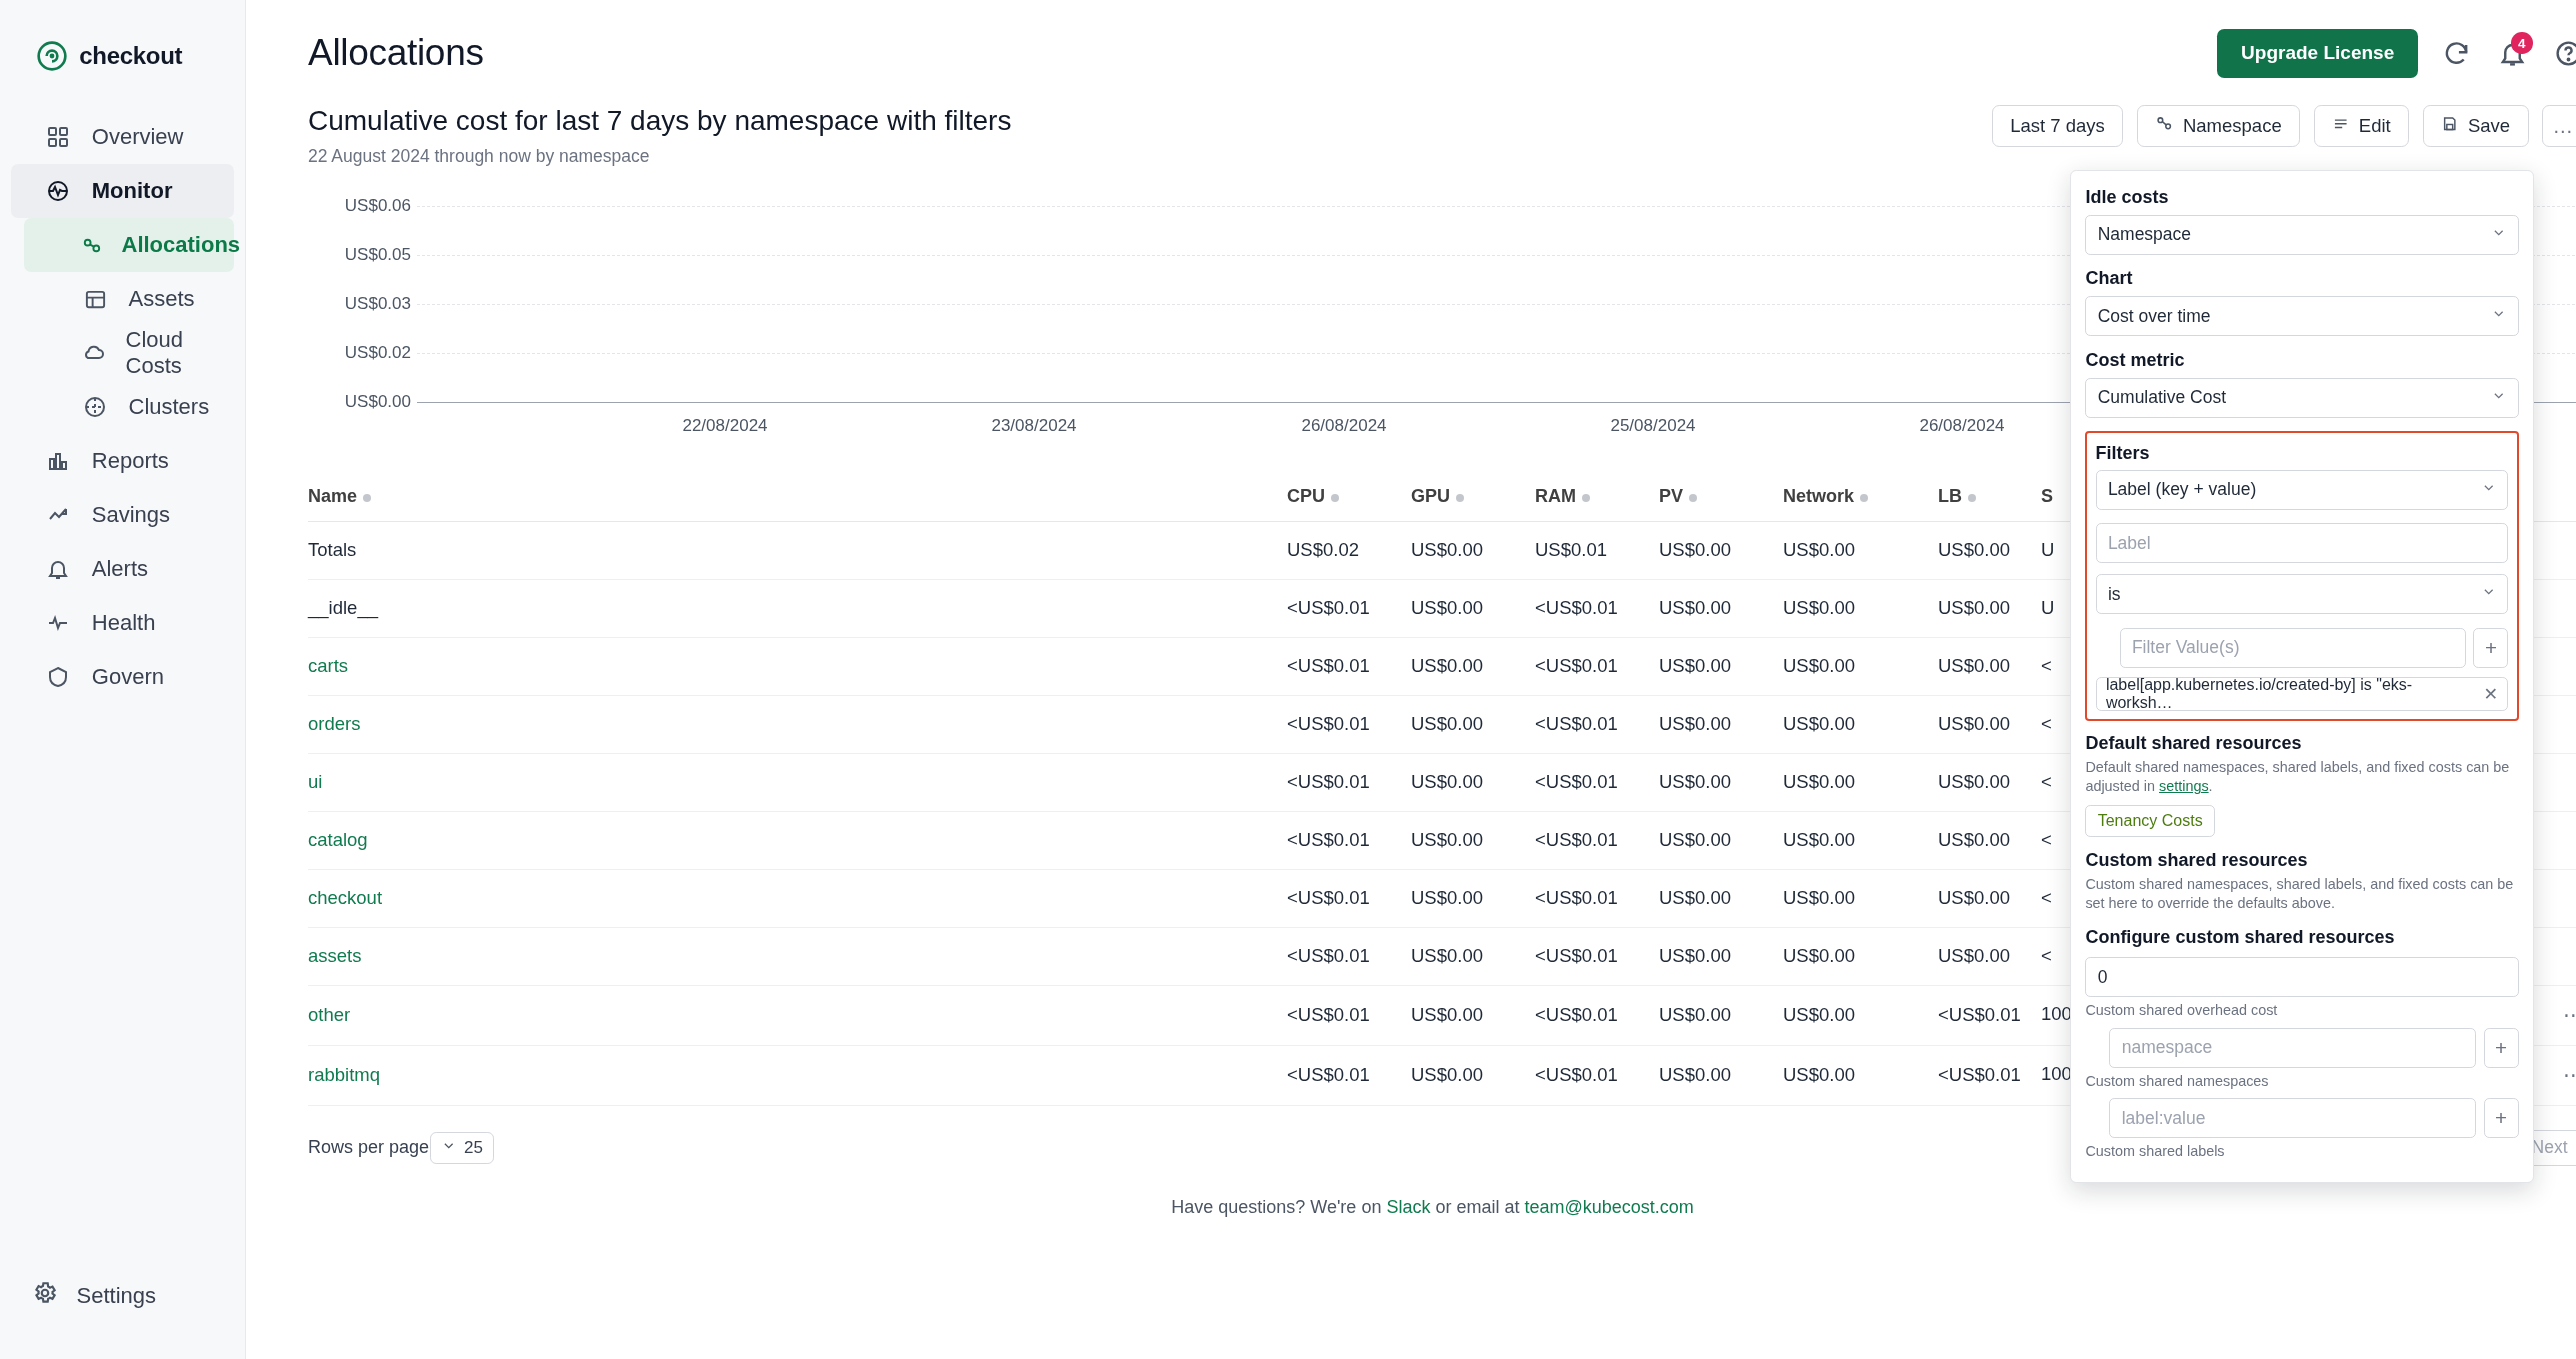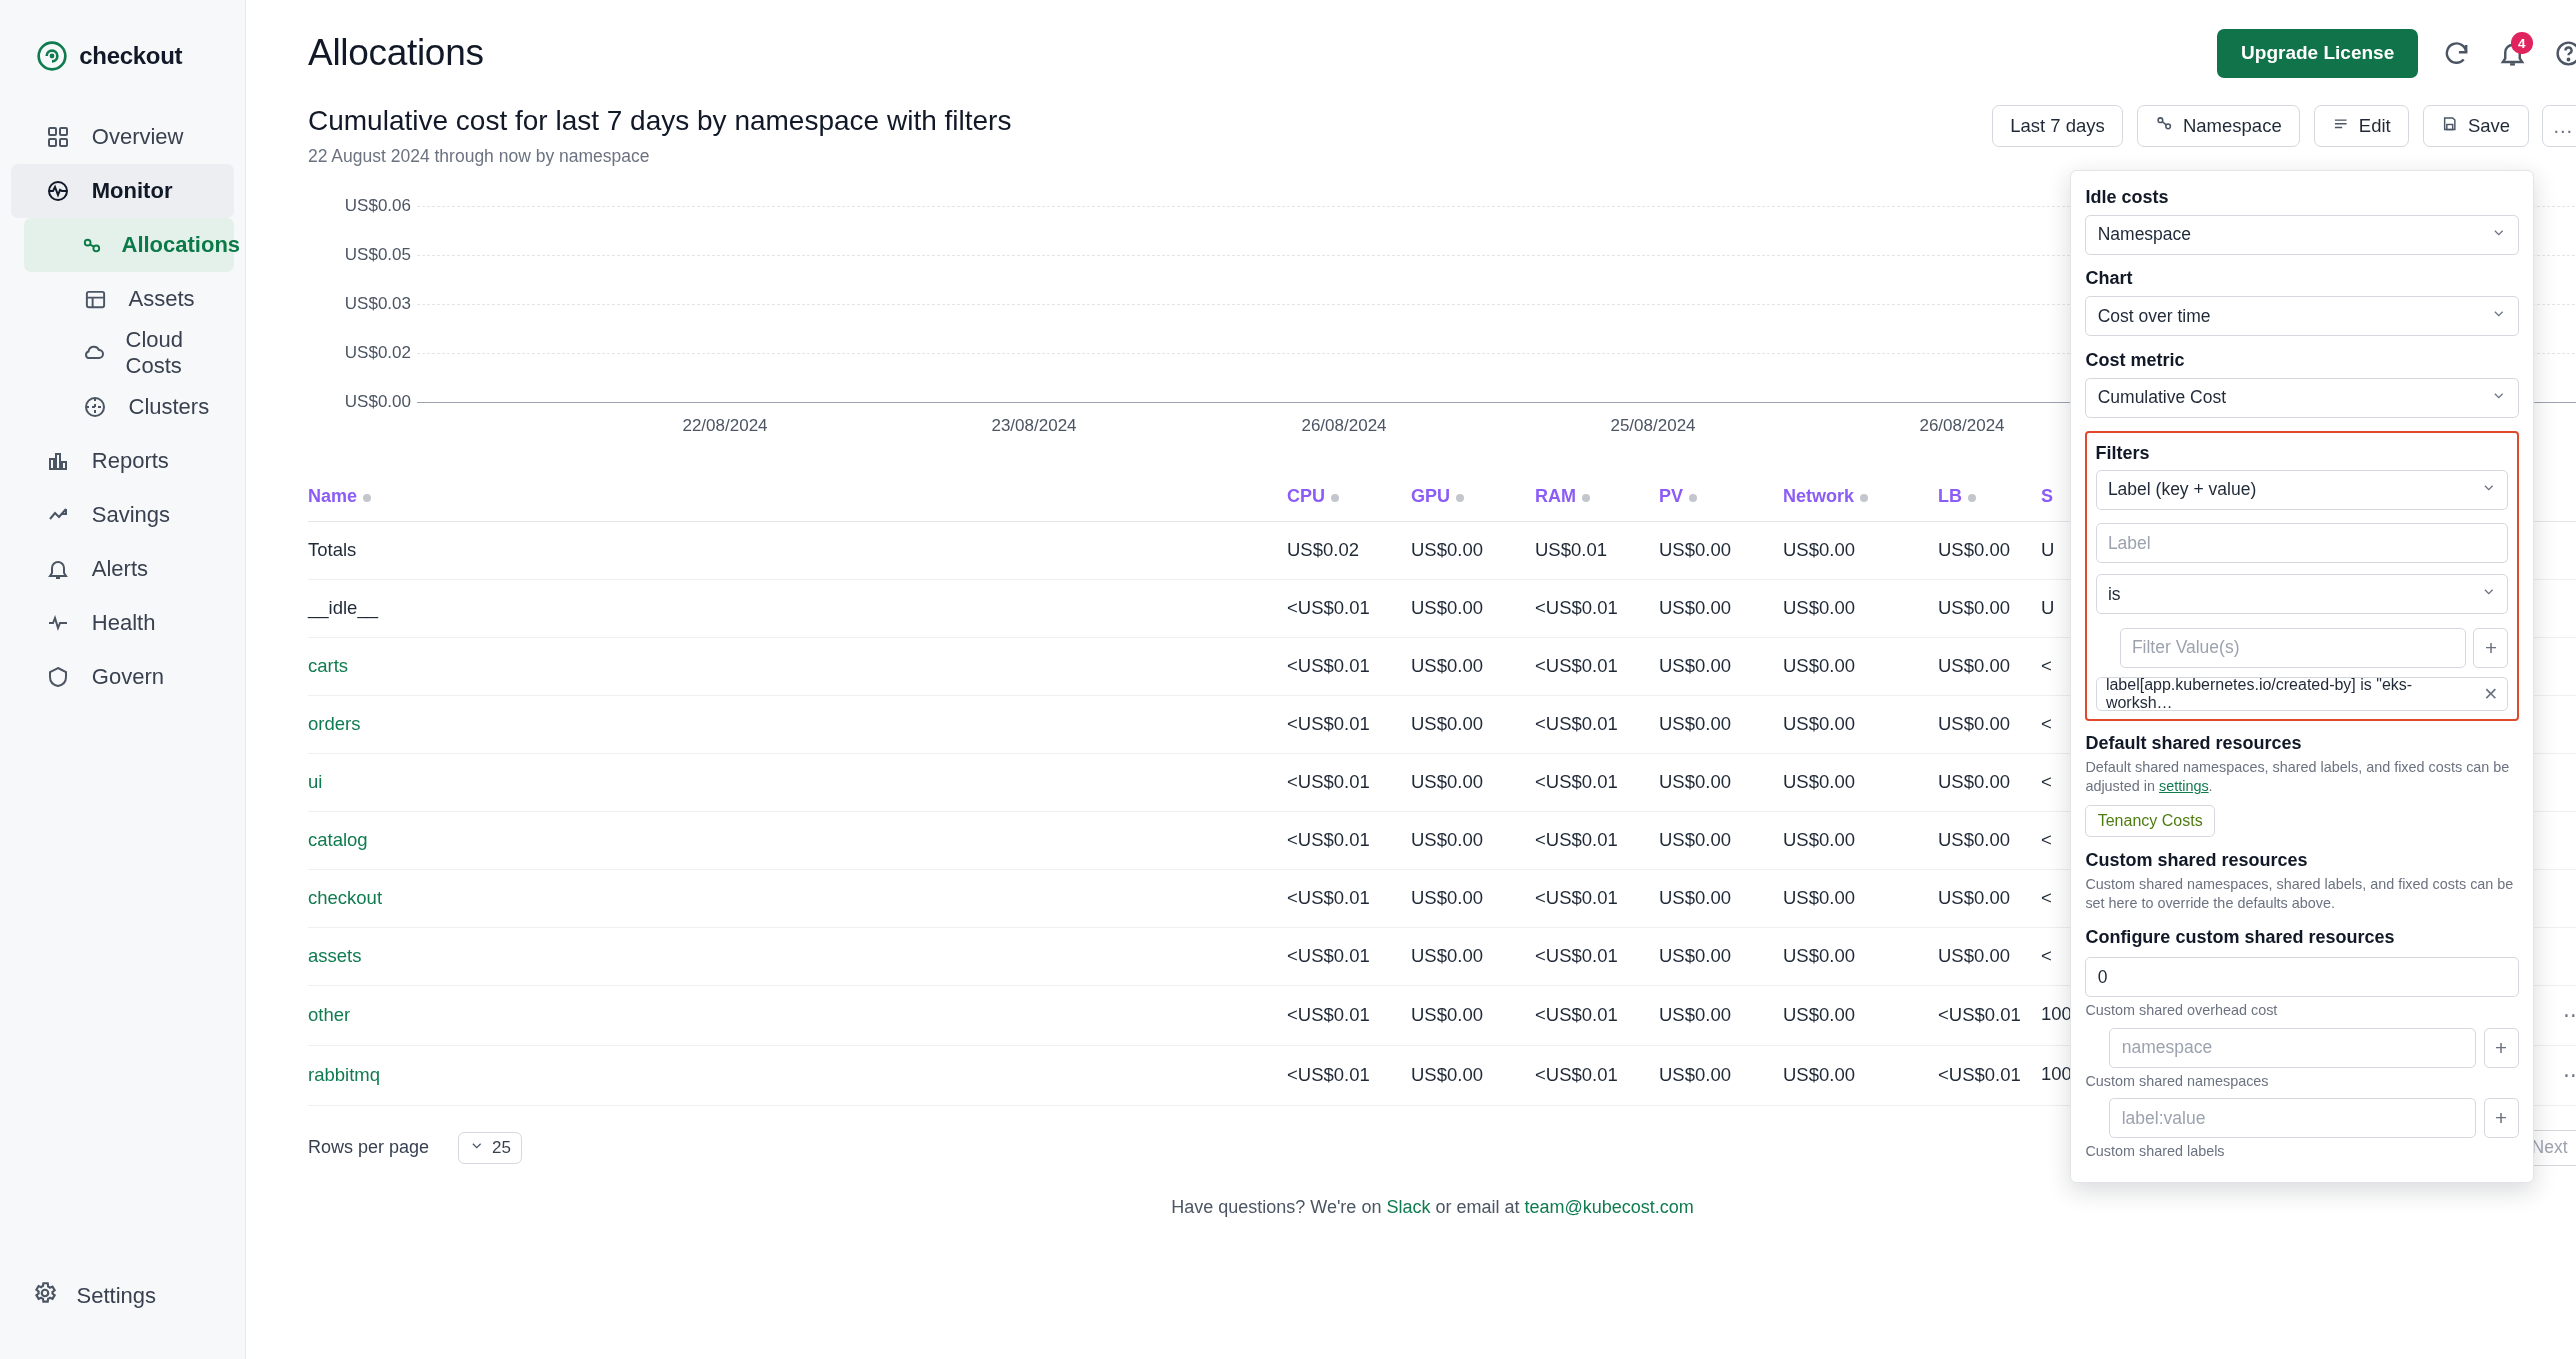"Name" th { color: #8b5cf6 -> #404040 }
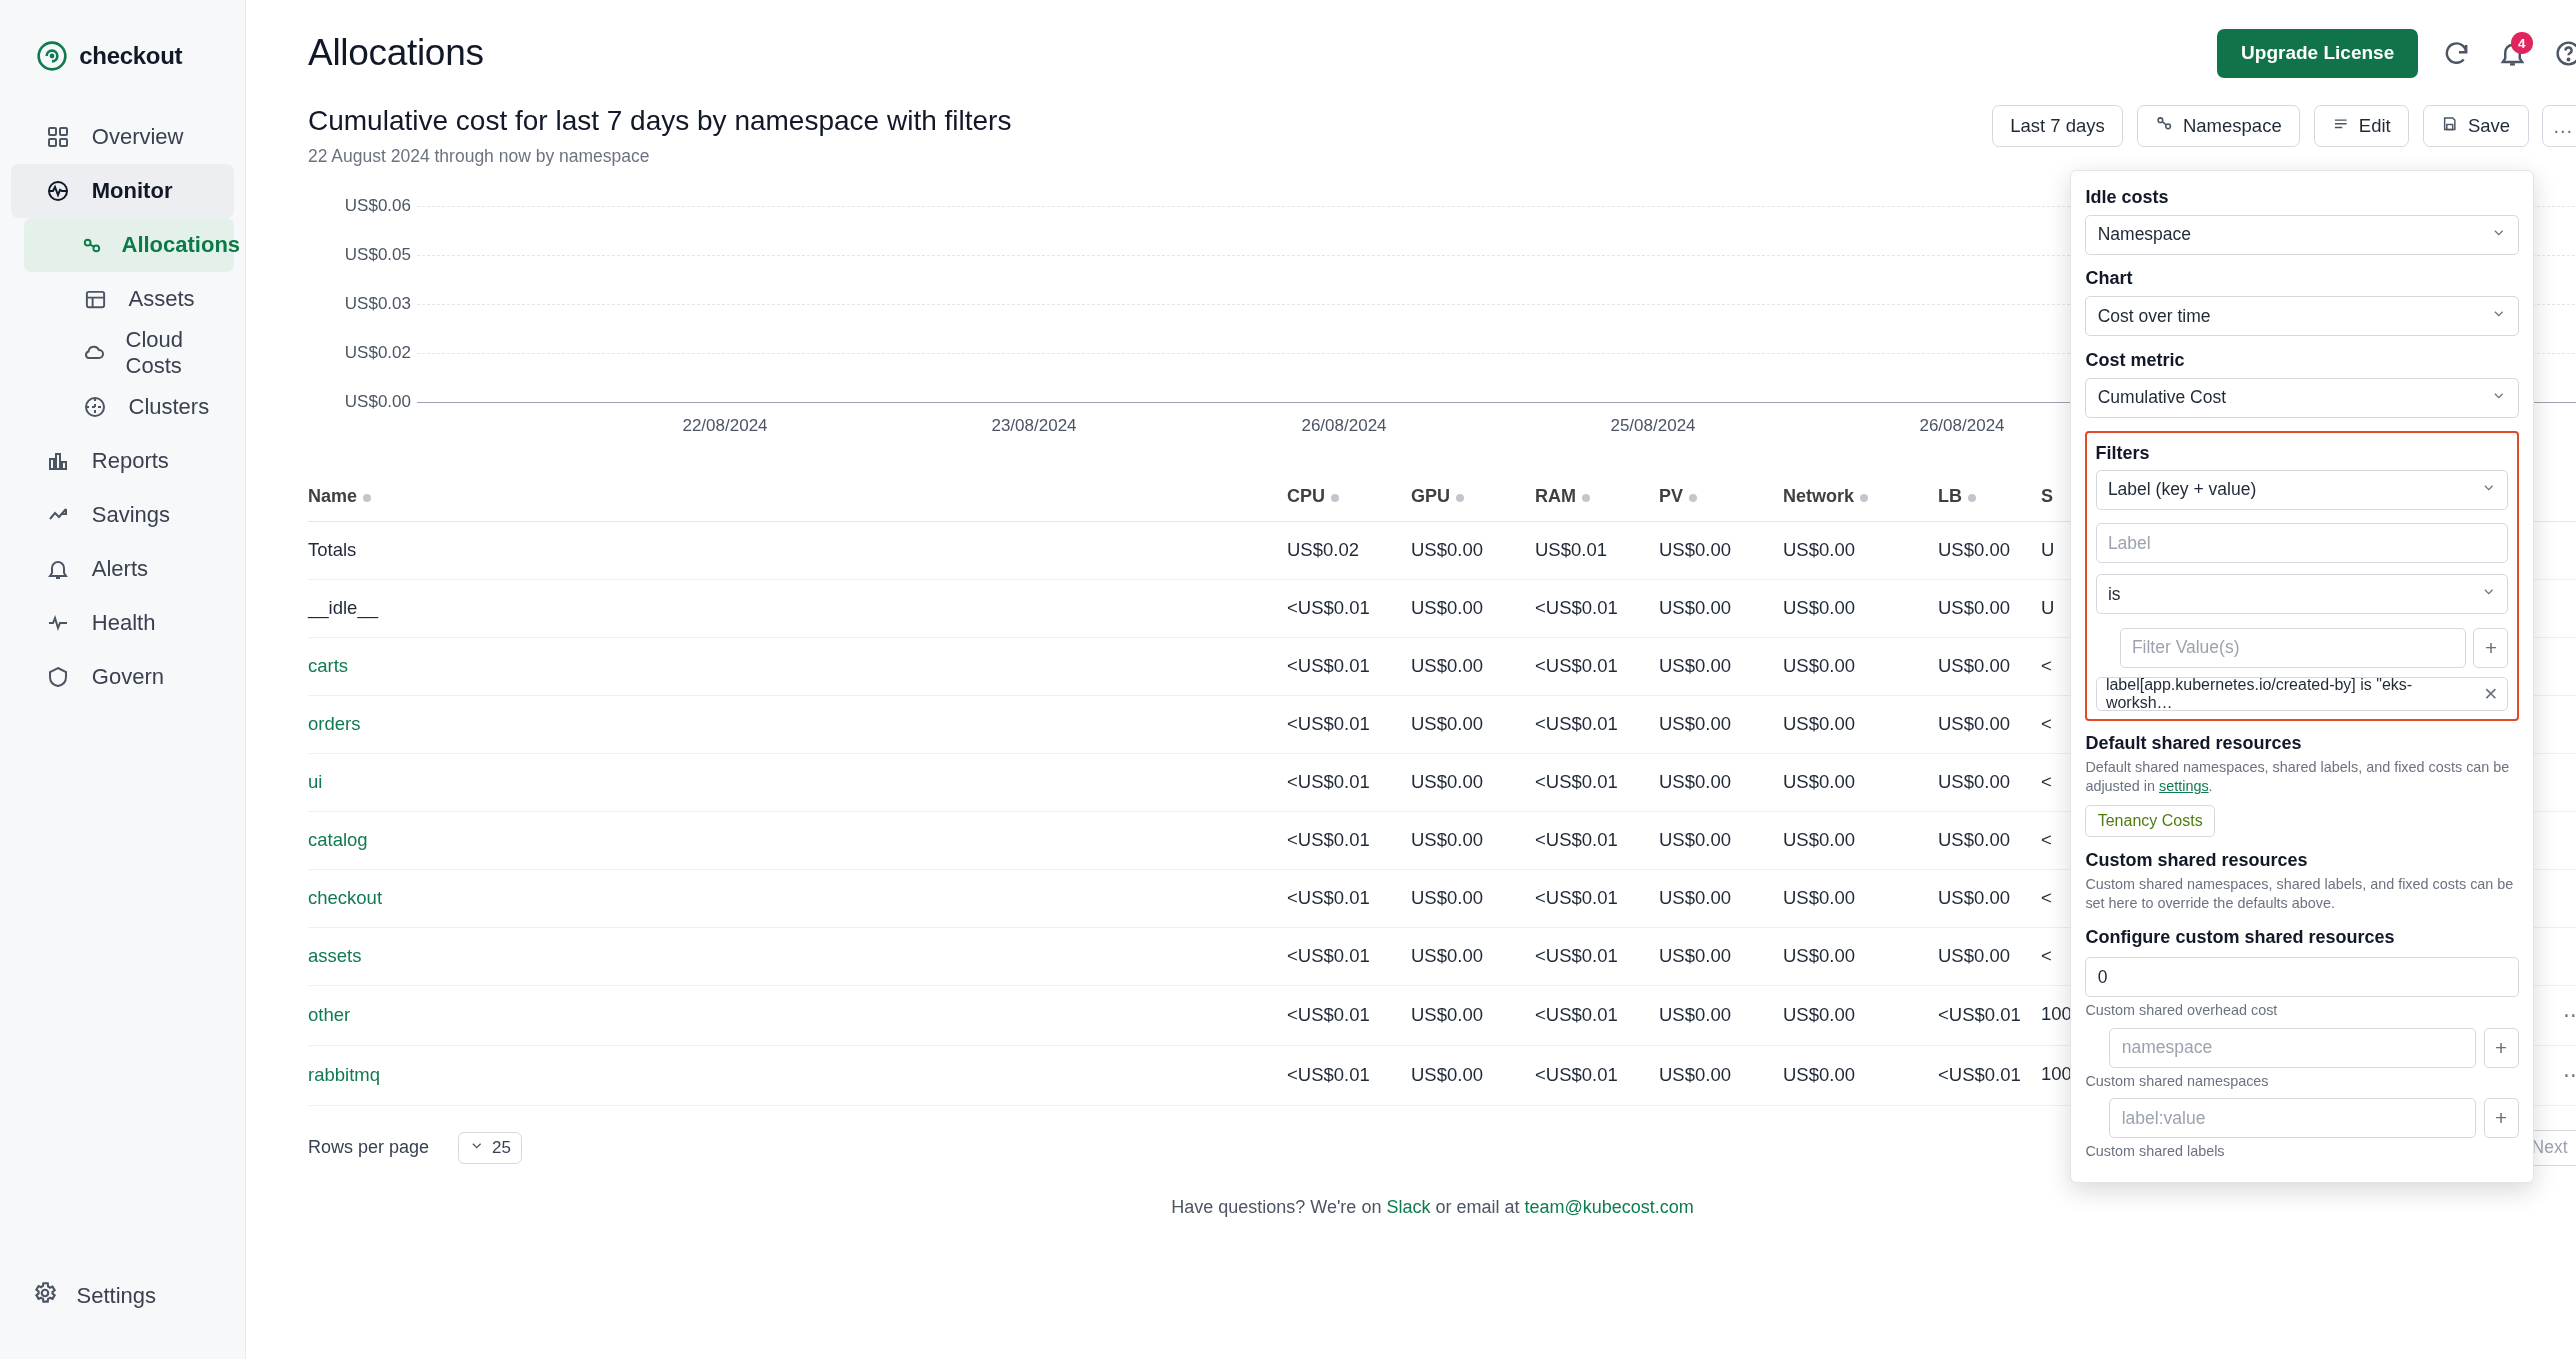"Rows per page" .pager-left { gap: 29px -> 1px }
